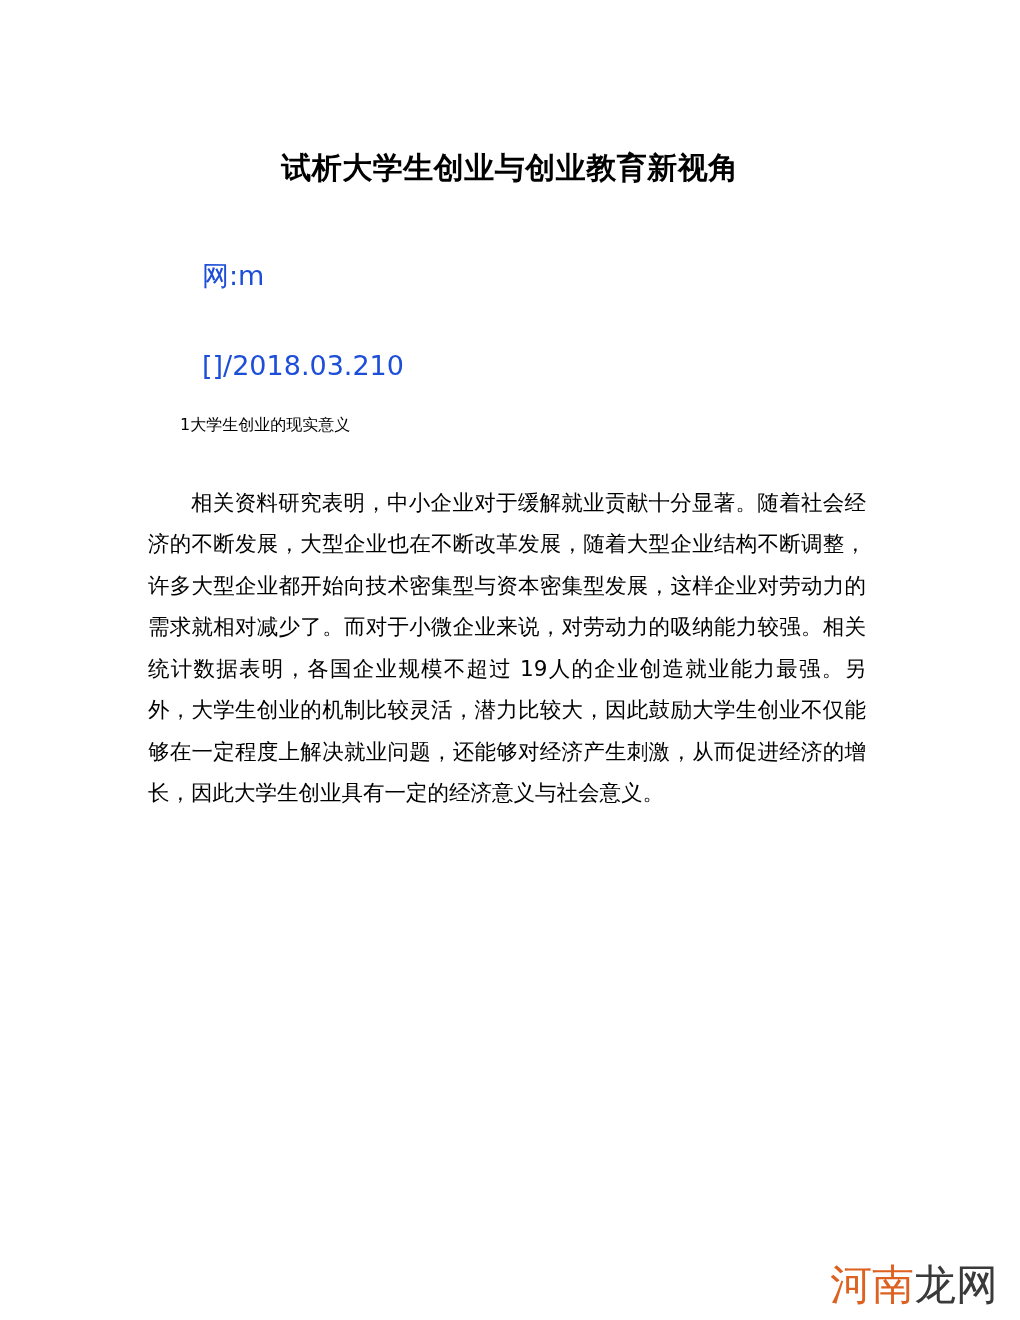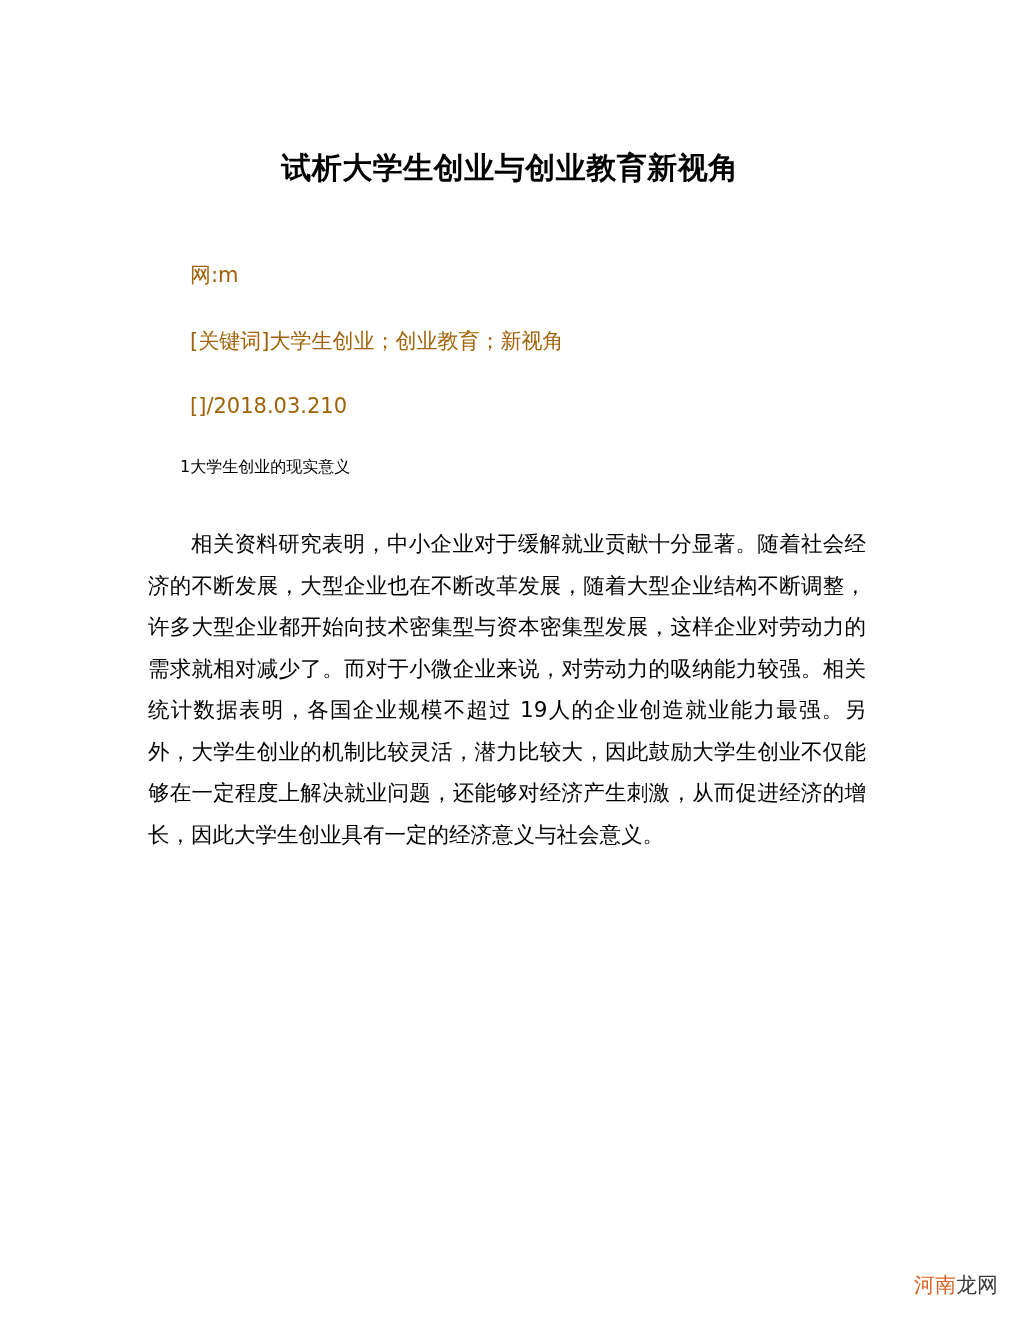"网:m" .line { color: #a16207 -> #1d4ed8; font-size: 21px -> 27px }
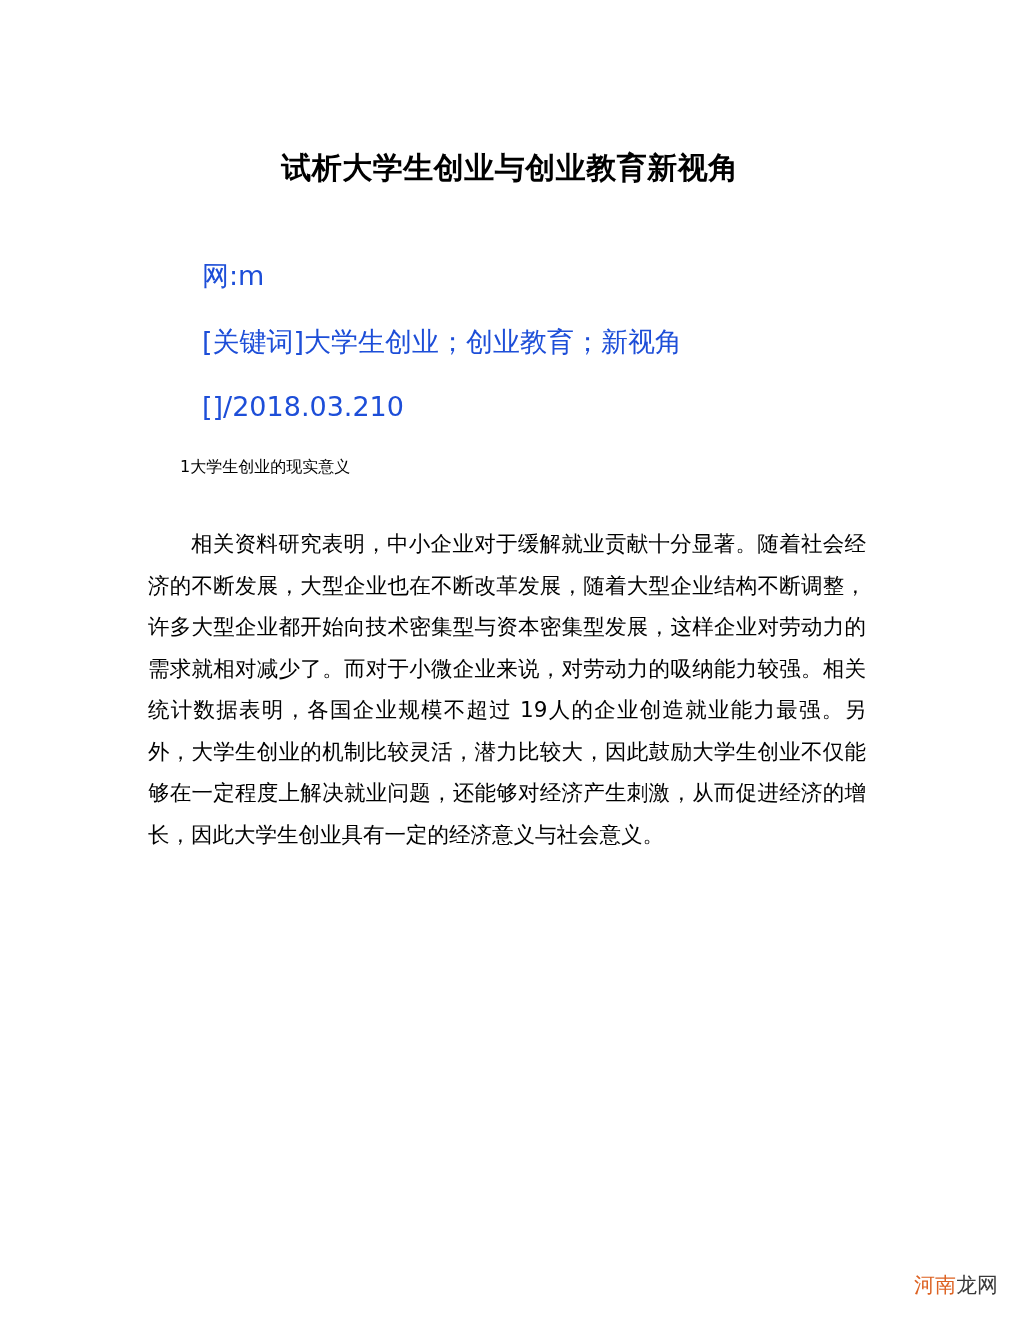"[关键词]大学生创业；创业教育；新视角" p.line { html: <p>[关键词]大学生创业；创业教育；新视角</p> -> none }
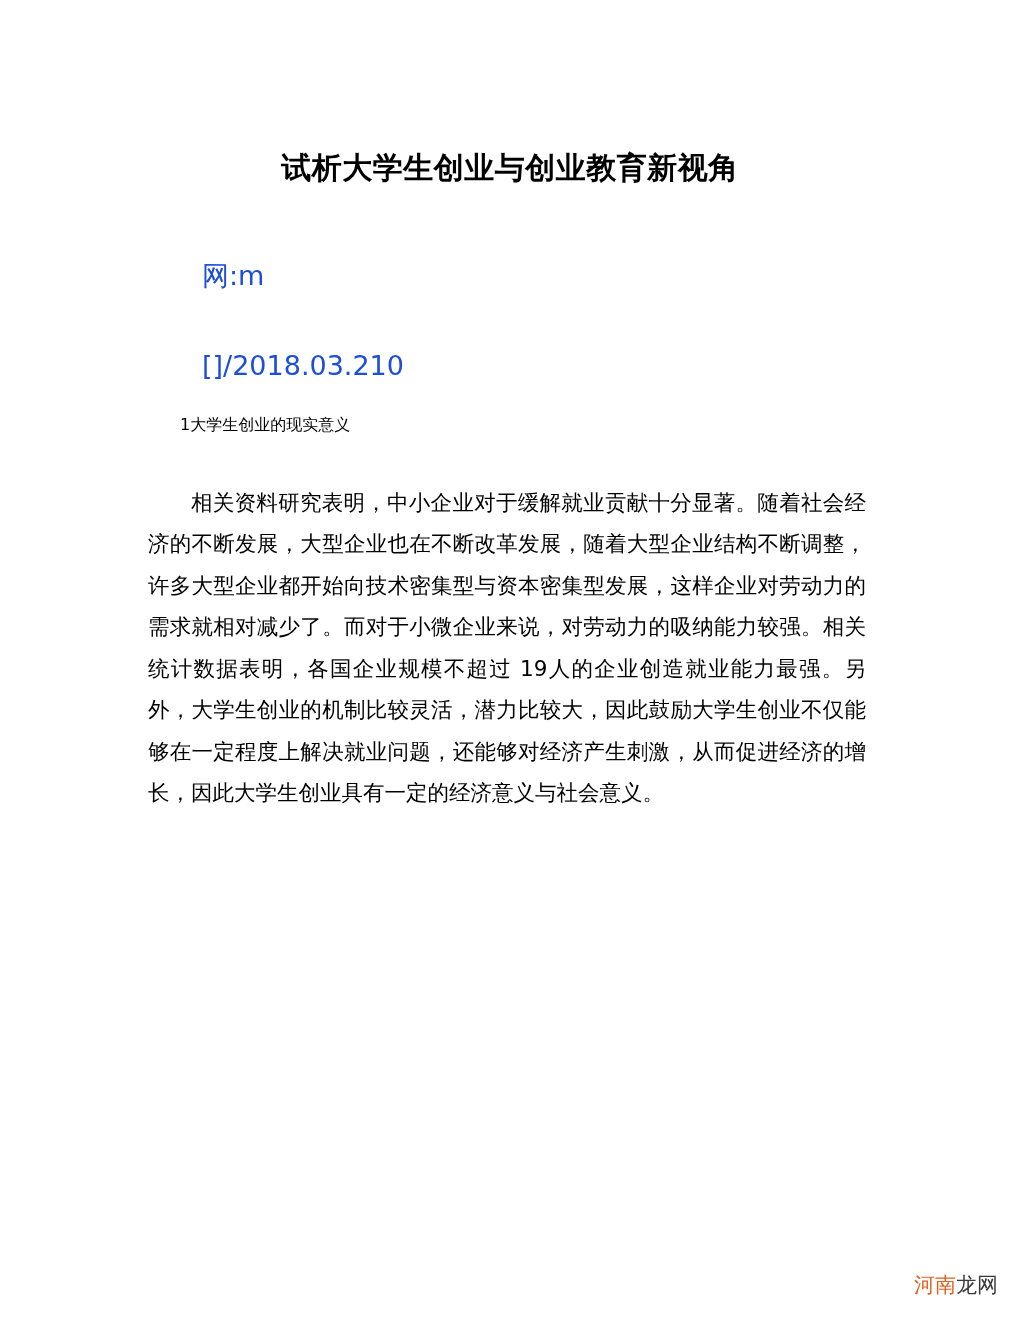"河南龙网" .watermark { font-size: 21px -> 42px }
